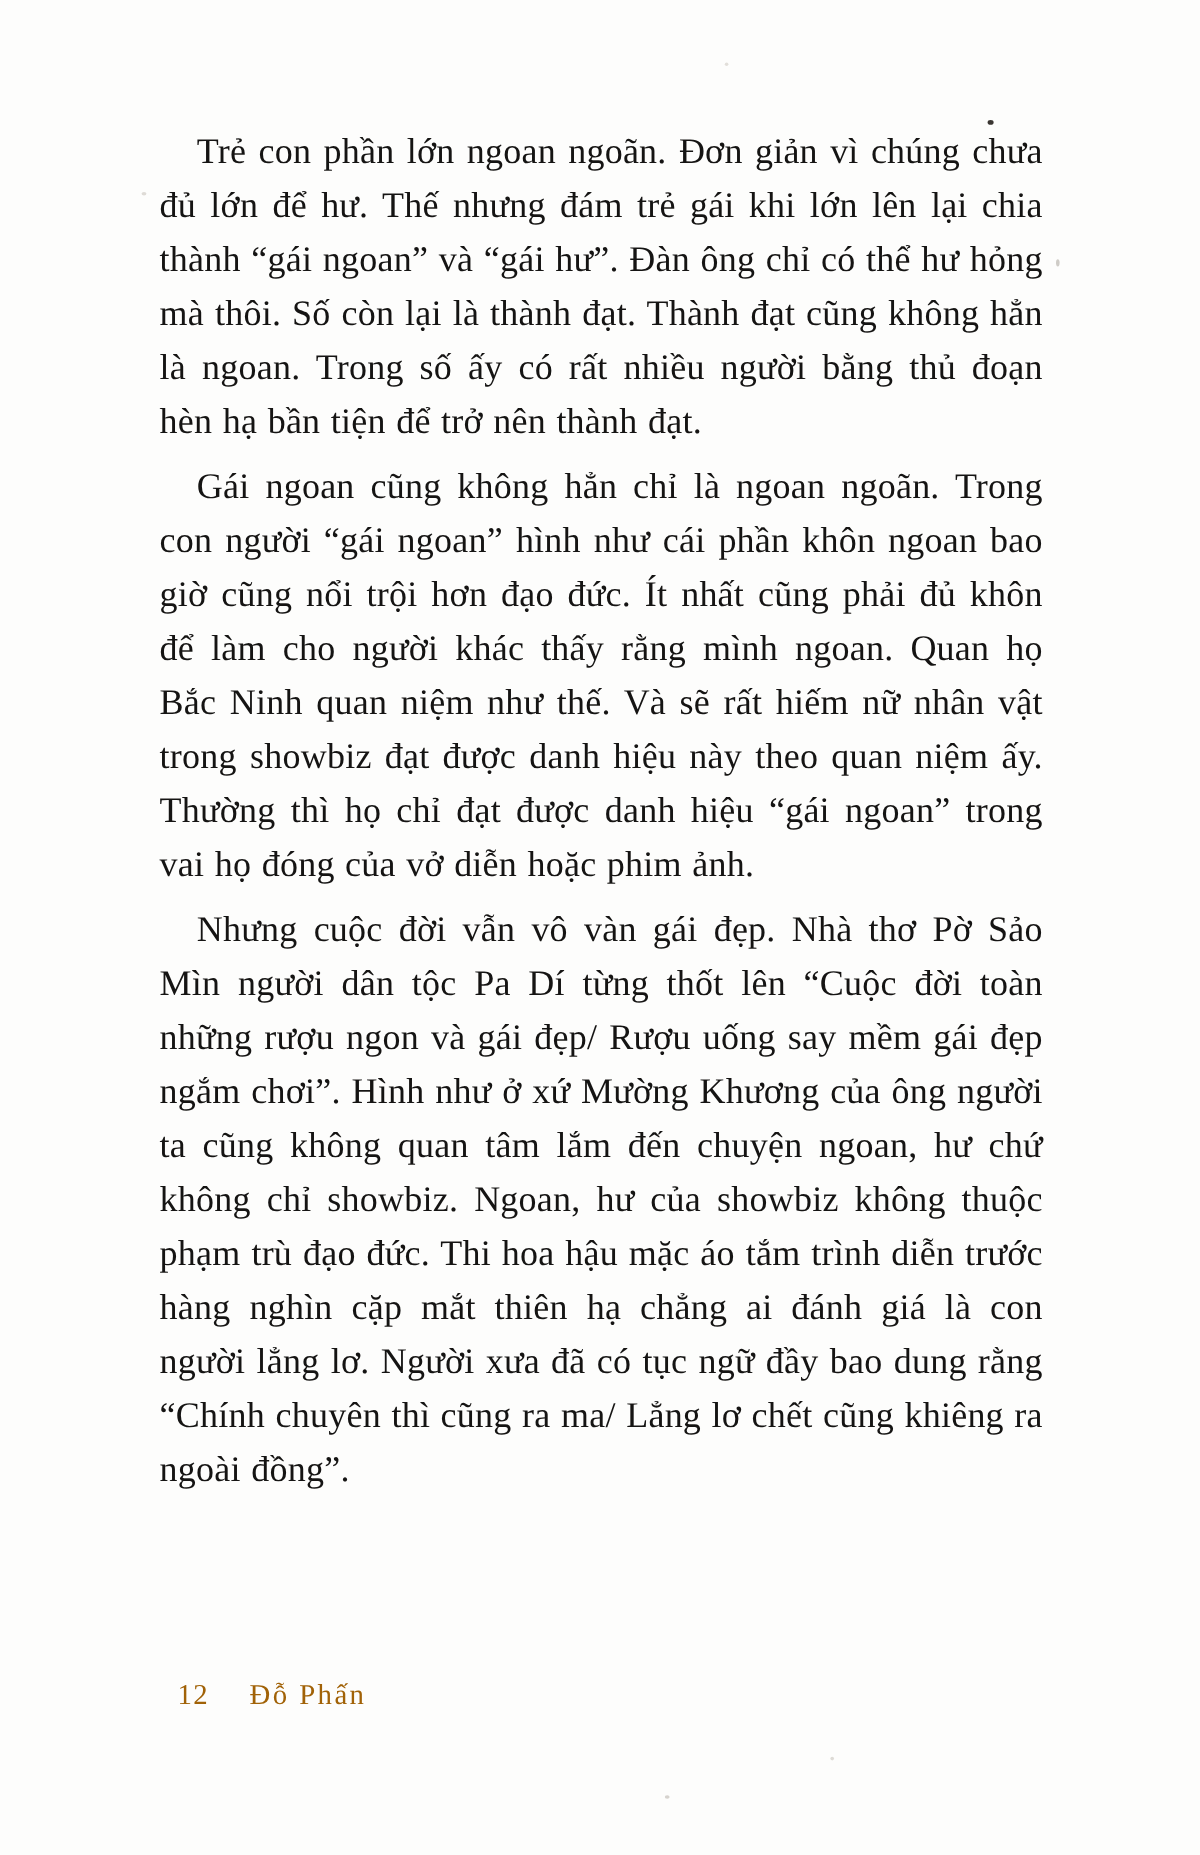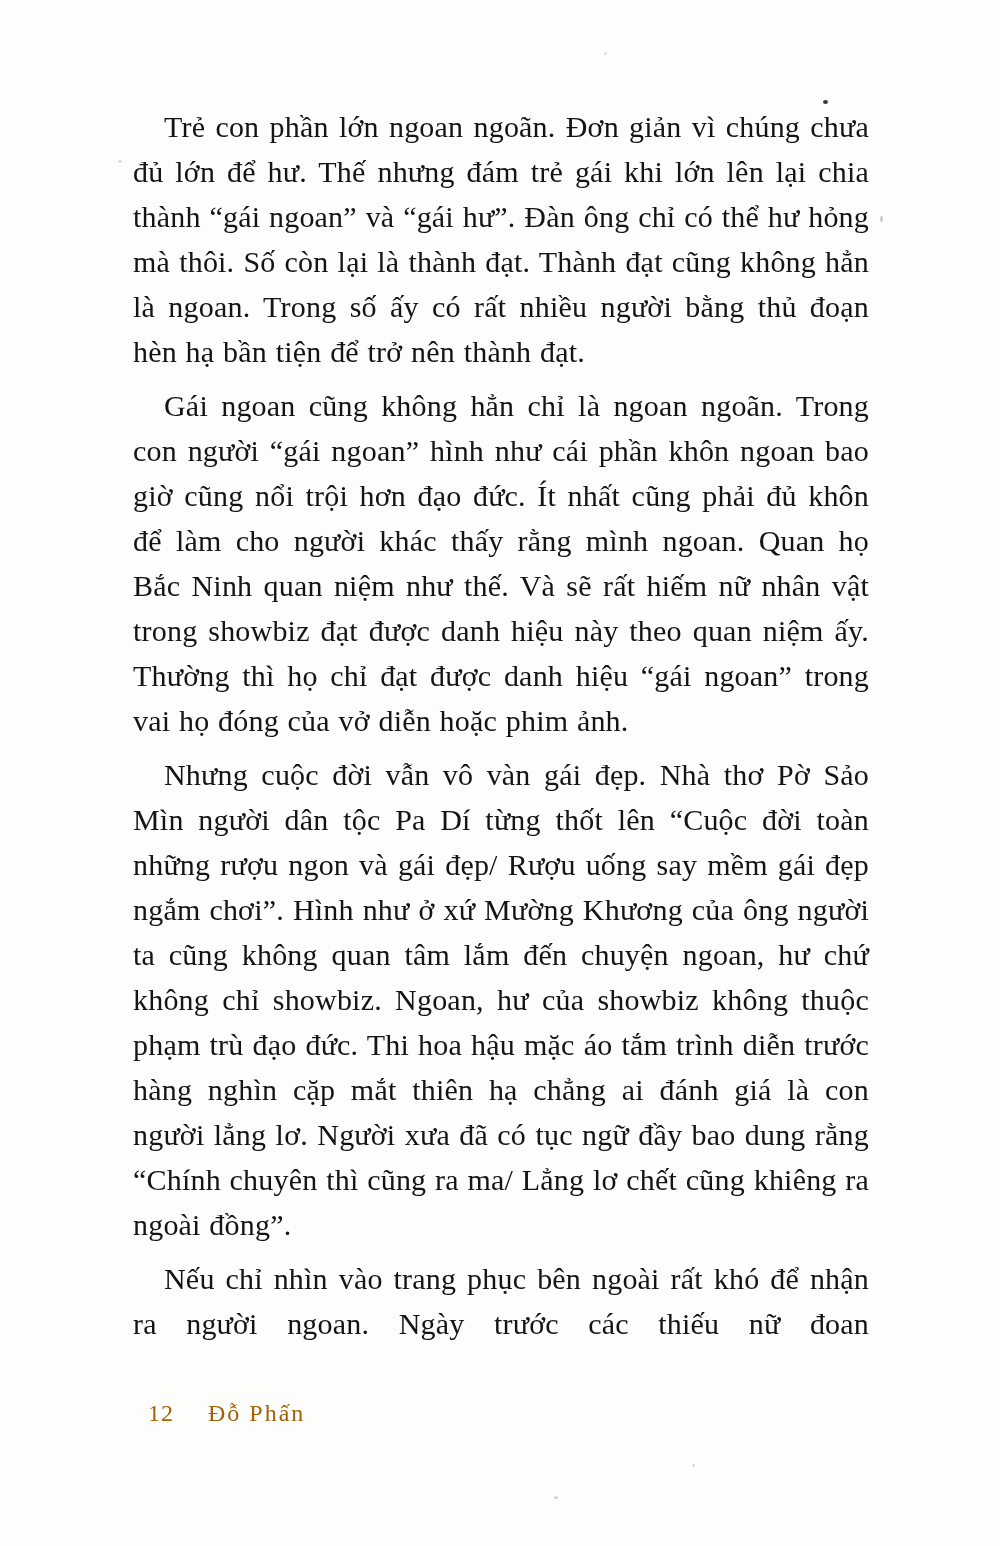"Nếu chỉ nhìn vào trang" p.continued { html: <p>Nếu chỉ nhìn vào trang phục bên ngoài rất khó để nhận ra người ngoan. Ngày trước các thiếu nữ đoan</p> -> none }
